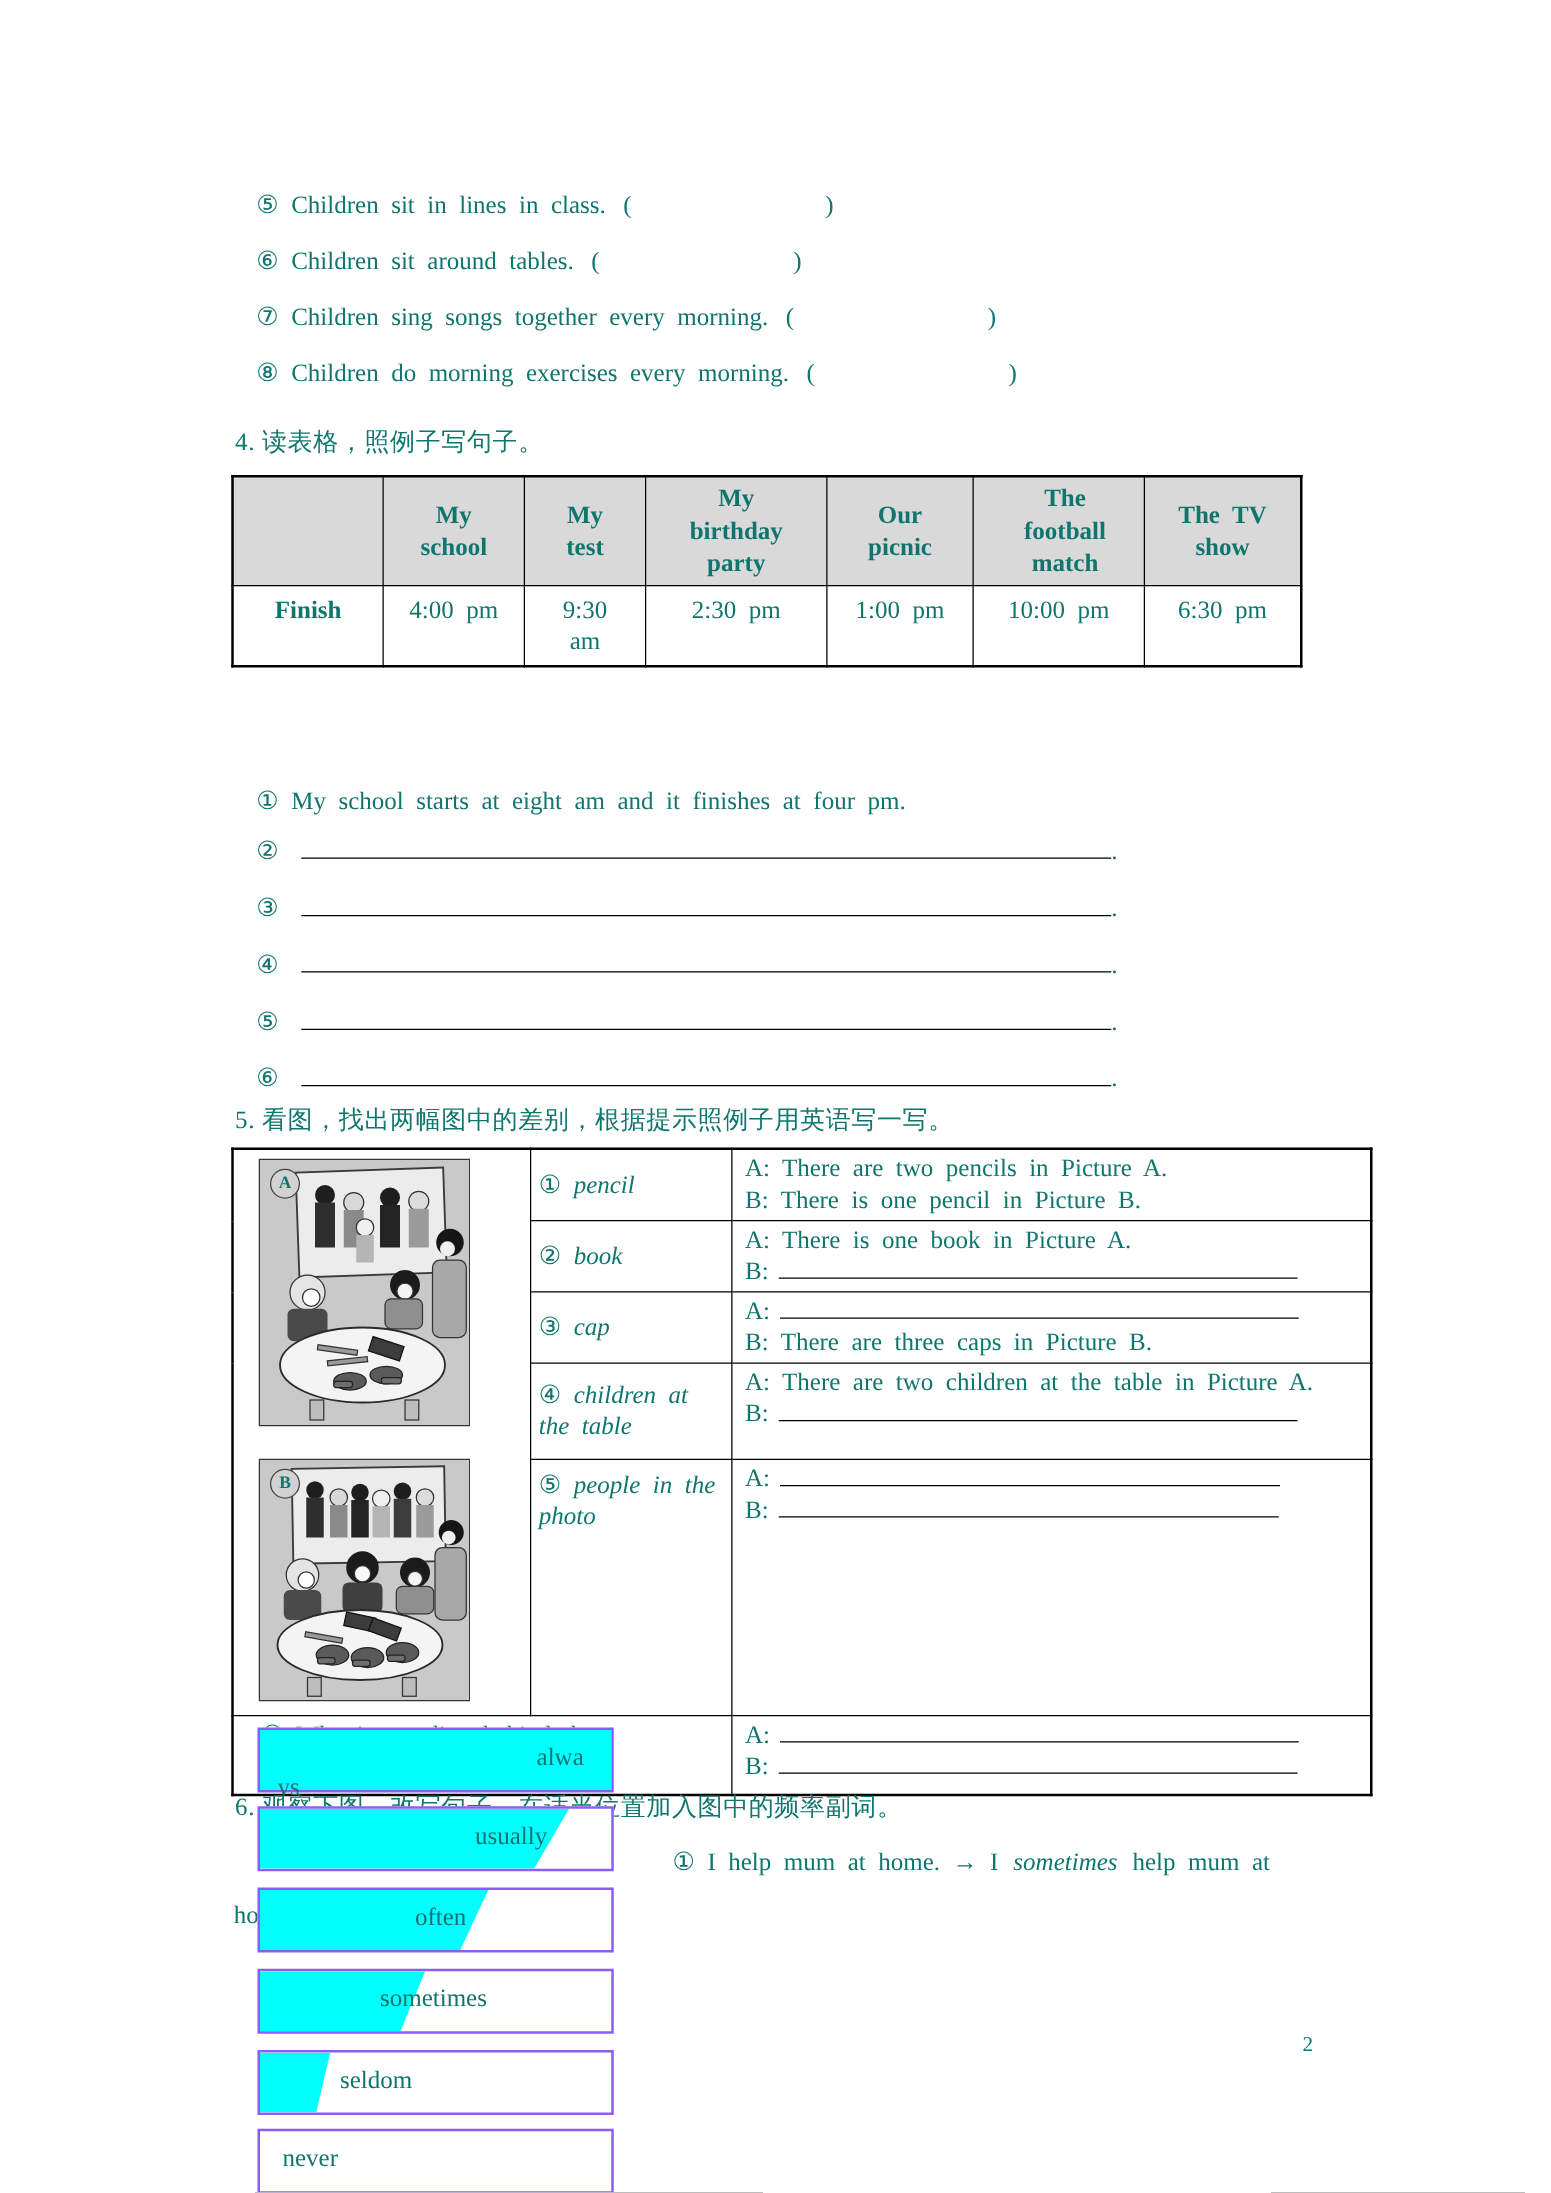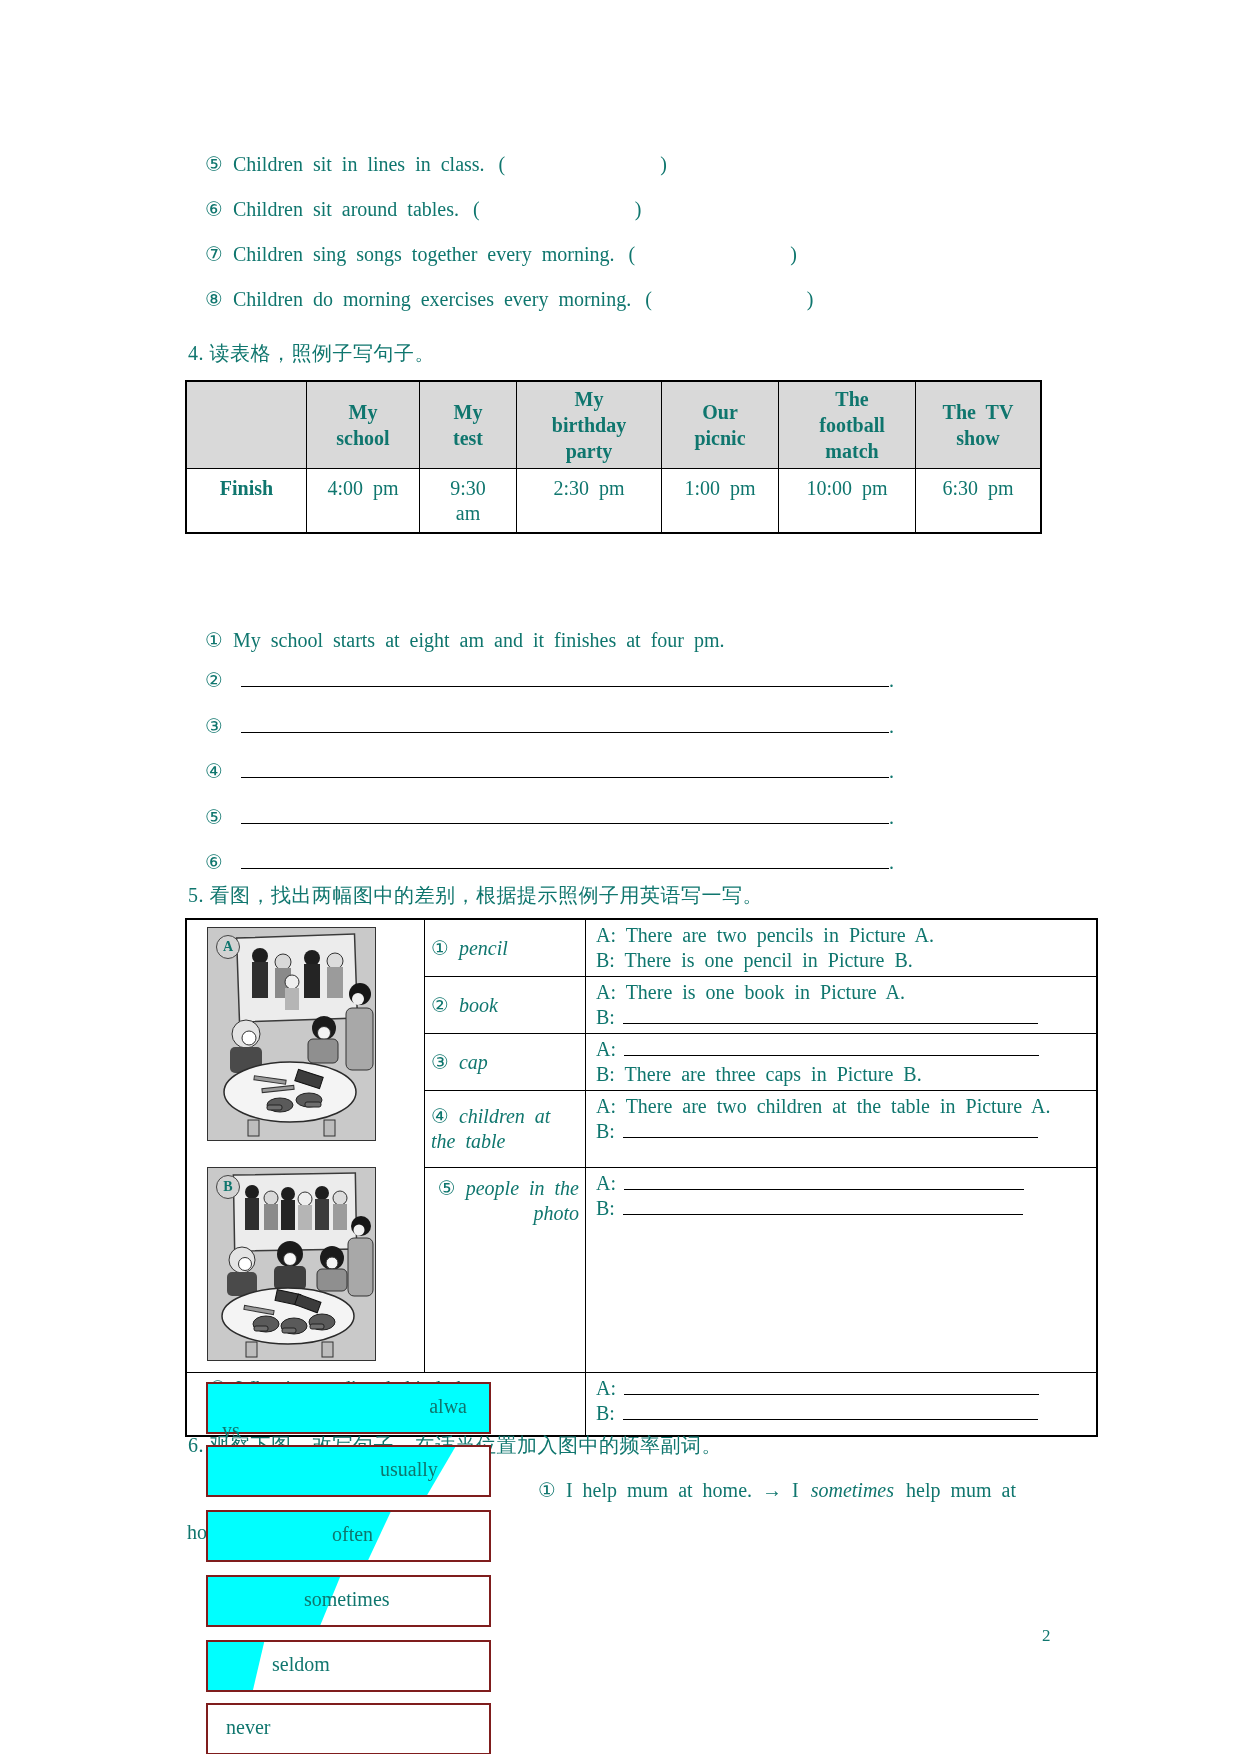"⑤ people in the photo" td.itemcell { text-align: right -> none }
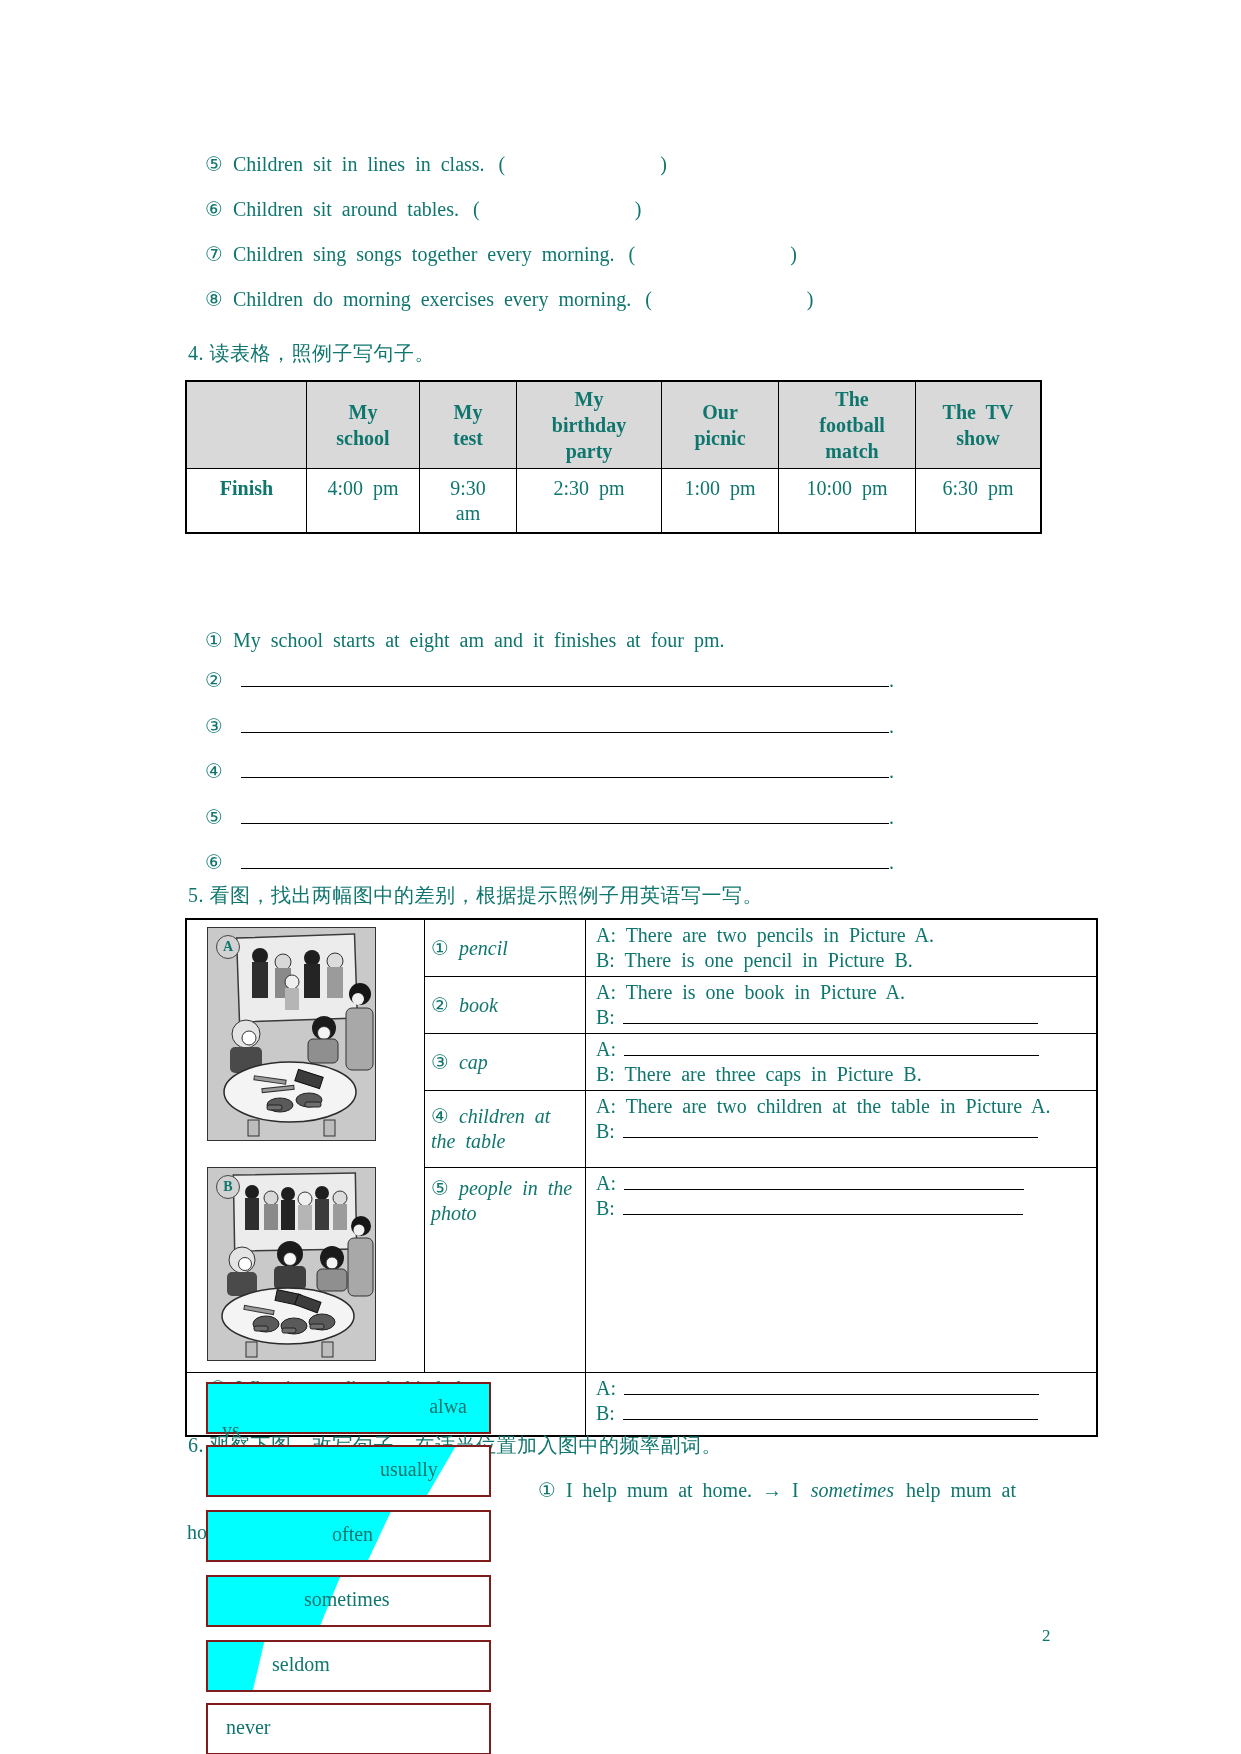"alwa" .fbar { border: 2px solid #7f1d1d -> 2px solid #8b5cf6 }
